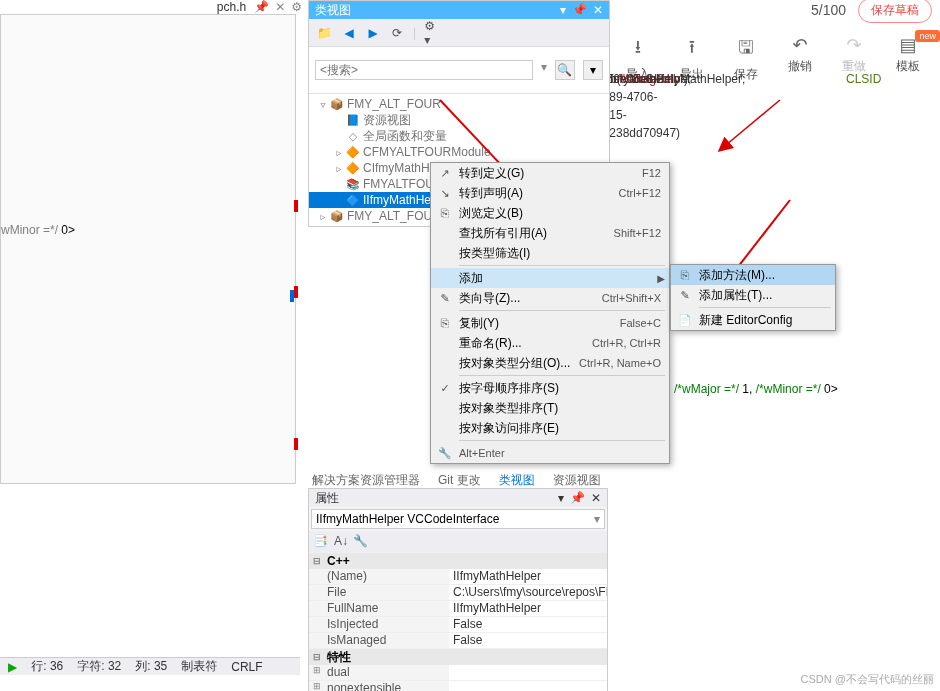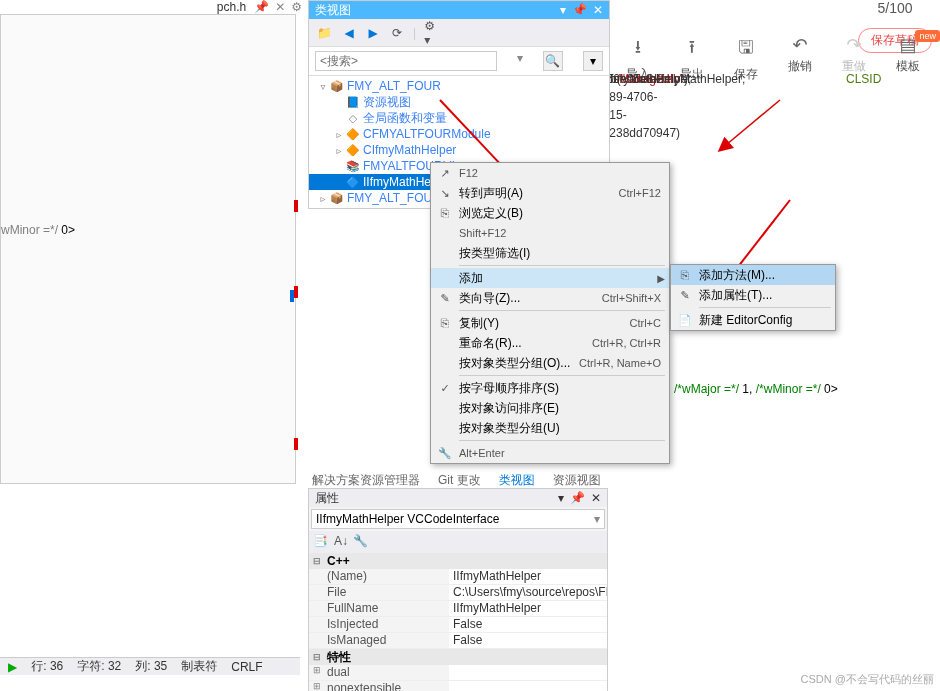"5/100" .top-right { flex-direction: column -> none }
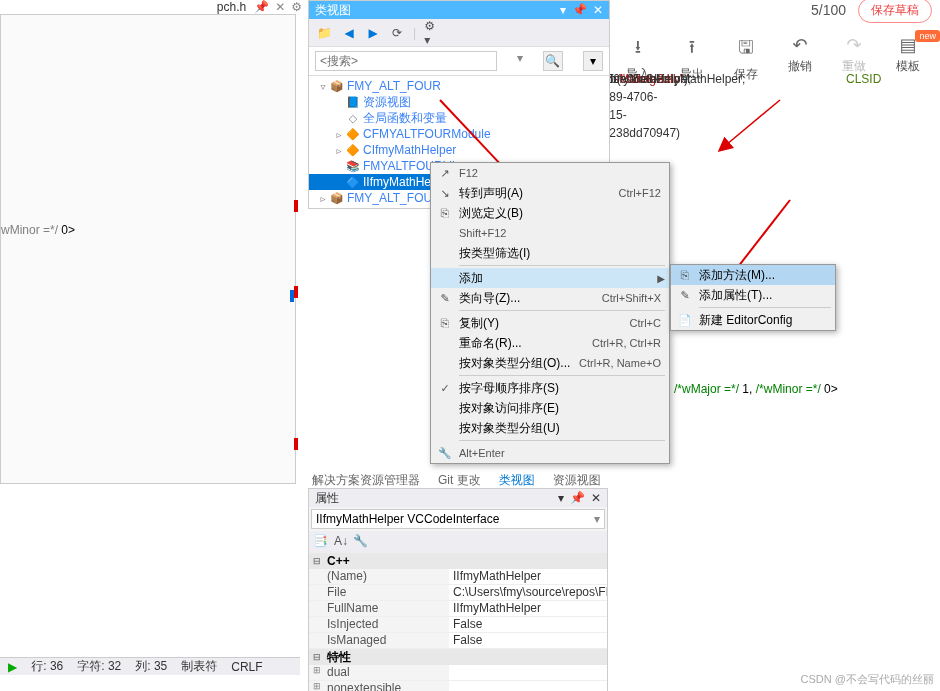"<搜索>" .search-row { gap: 20px -> 8px; padding: 4px 6px -> 13px 6px }
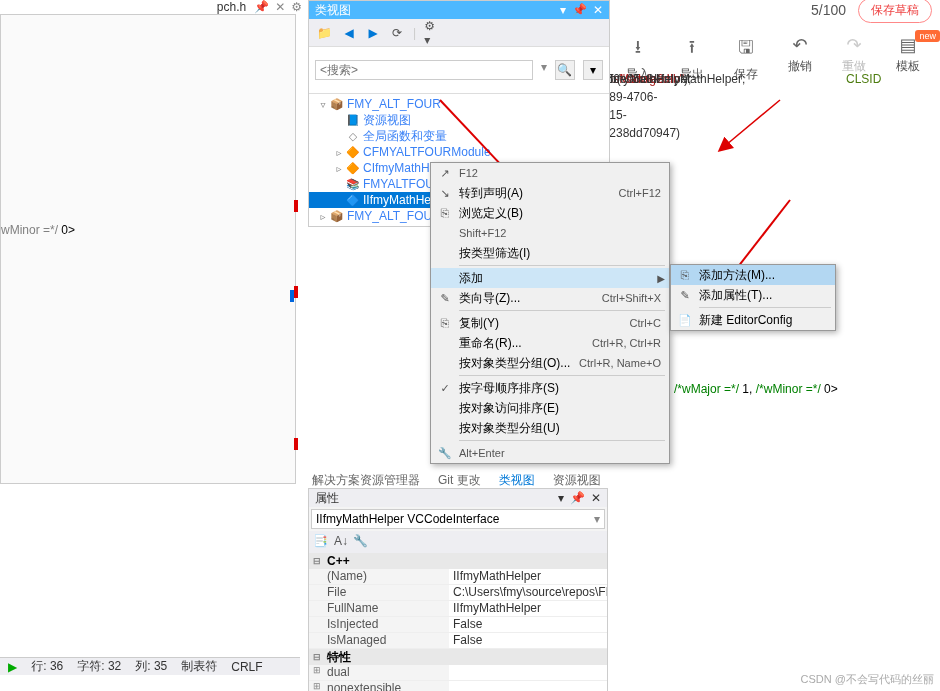"FMY_ALT_FOUR" .tree-label { color: #3b82f6 -> #737373 }
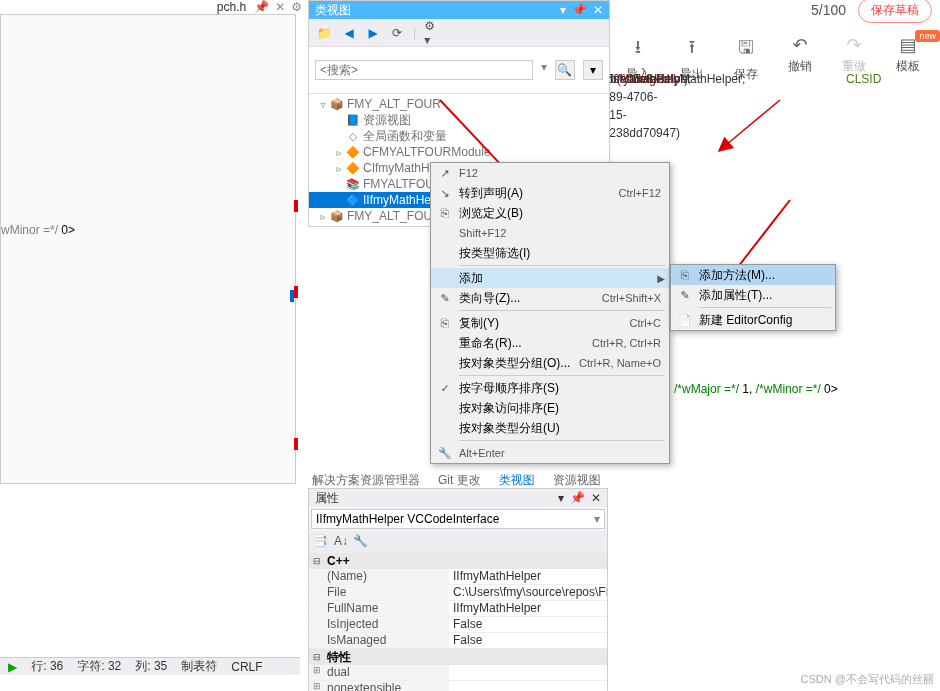"转到定义(G)" span.mi-label { html: none -> <span>转到定义(G)</span> }
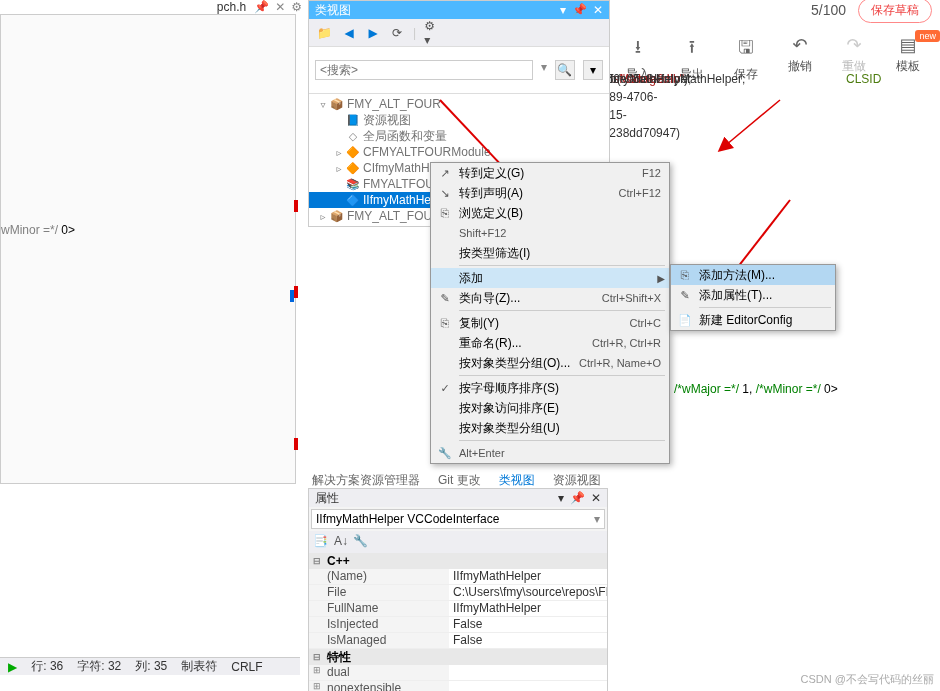"查找所有引用(A)" span.mi-label { html: none -> <span>查找所有引用(A)</span> }
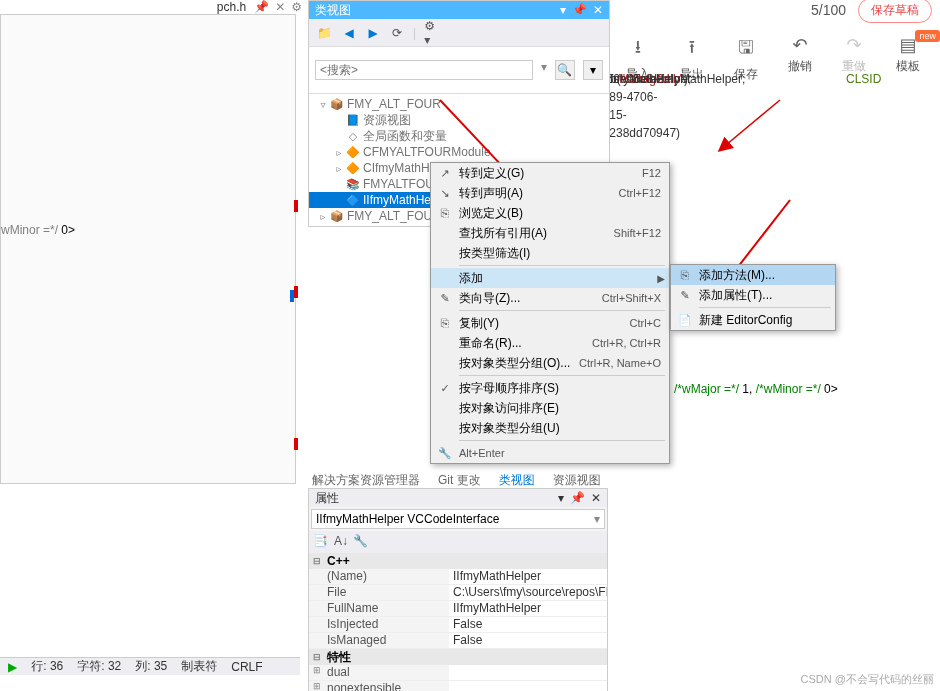"Ctrl+C" span.mi-shortcut { text: Ctrl+C -> False+C }
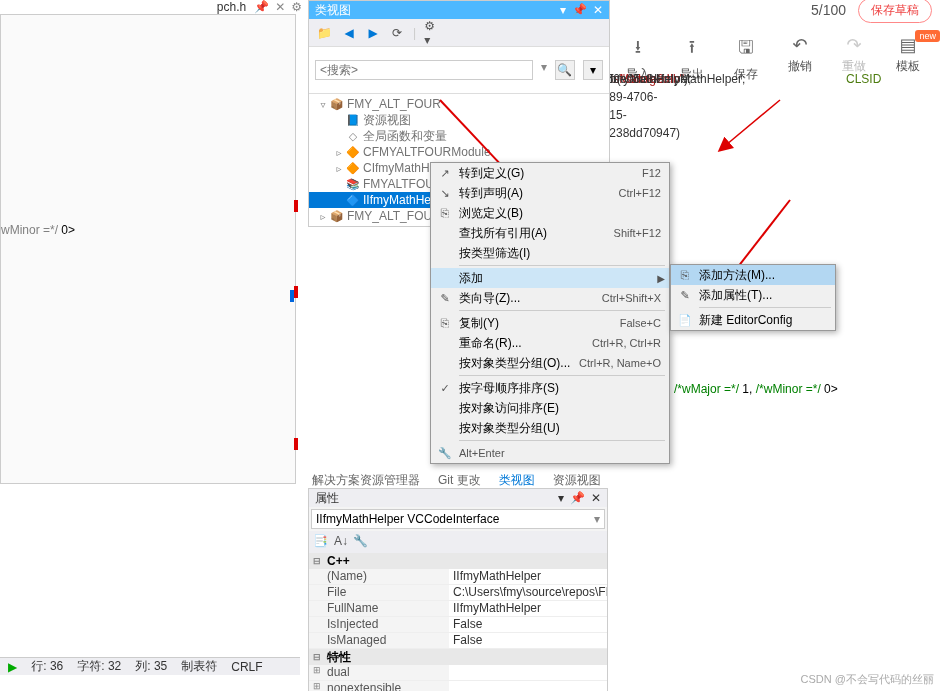"按对象类型排序(T)" div.menu-item { html: none -> <div> <span></span> <span>按对象类型排序(T)</span> <span></span> </div> }
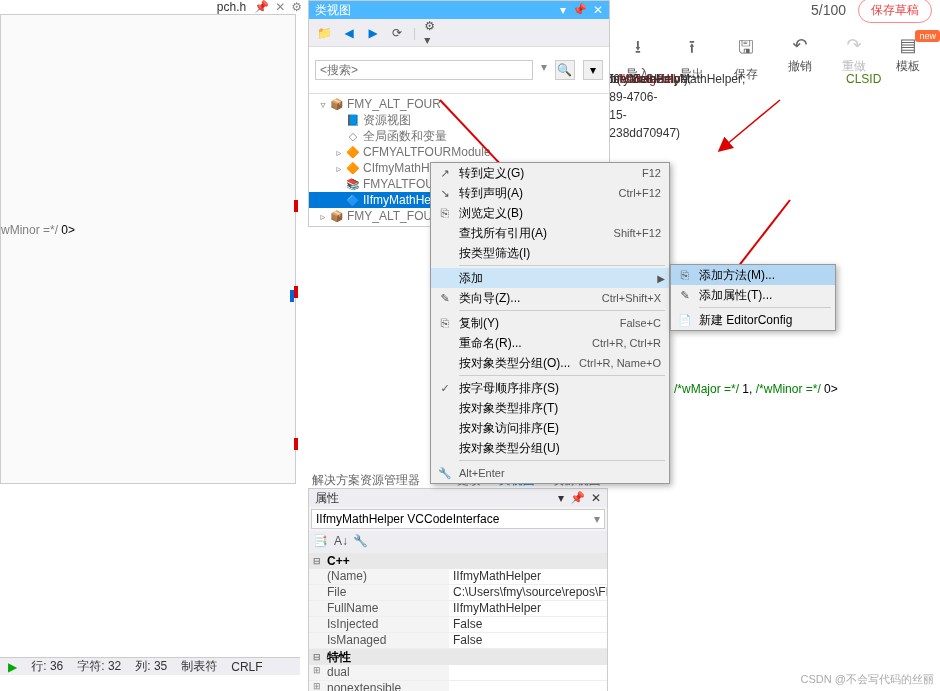"按对象类型分组(U)" div.menu-item { html: <div> <span></span> <span>按对象类型分组(U)</span> <span></span> </div> -> none }
